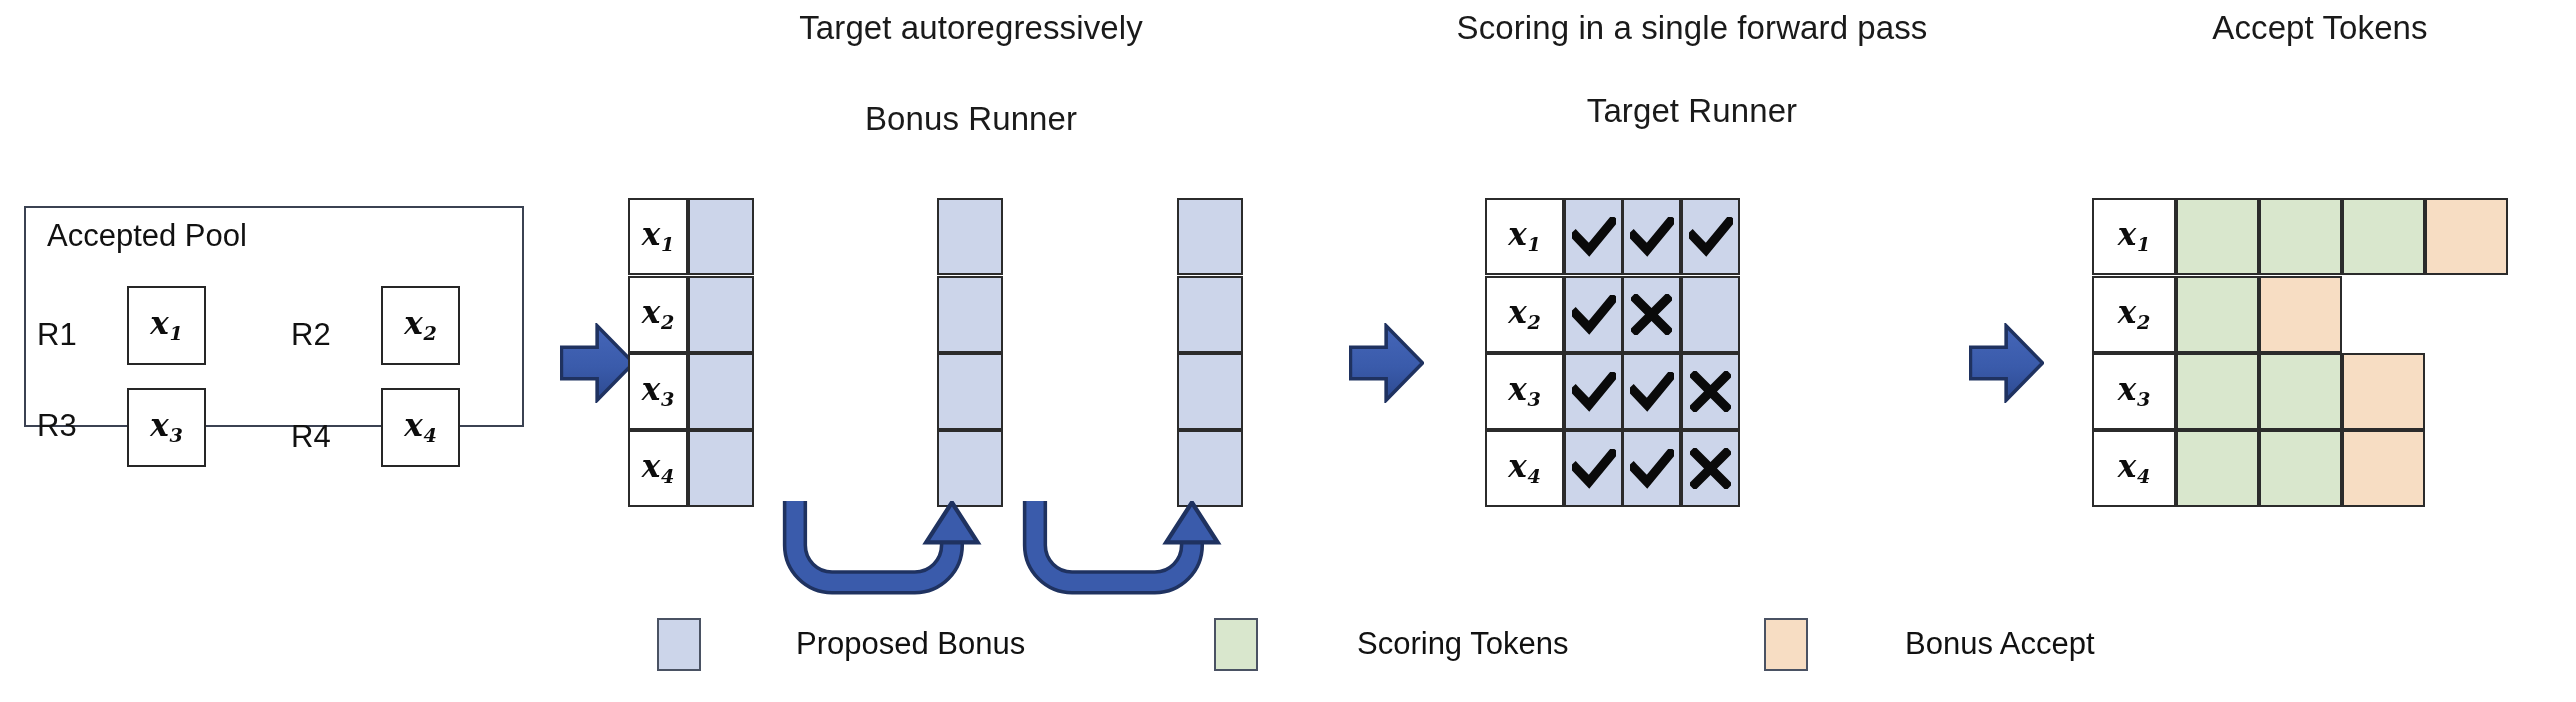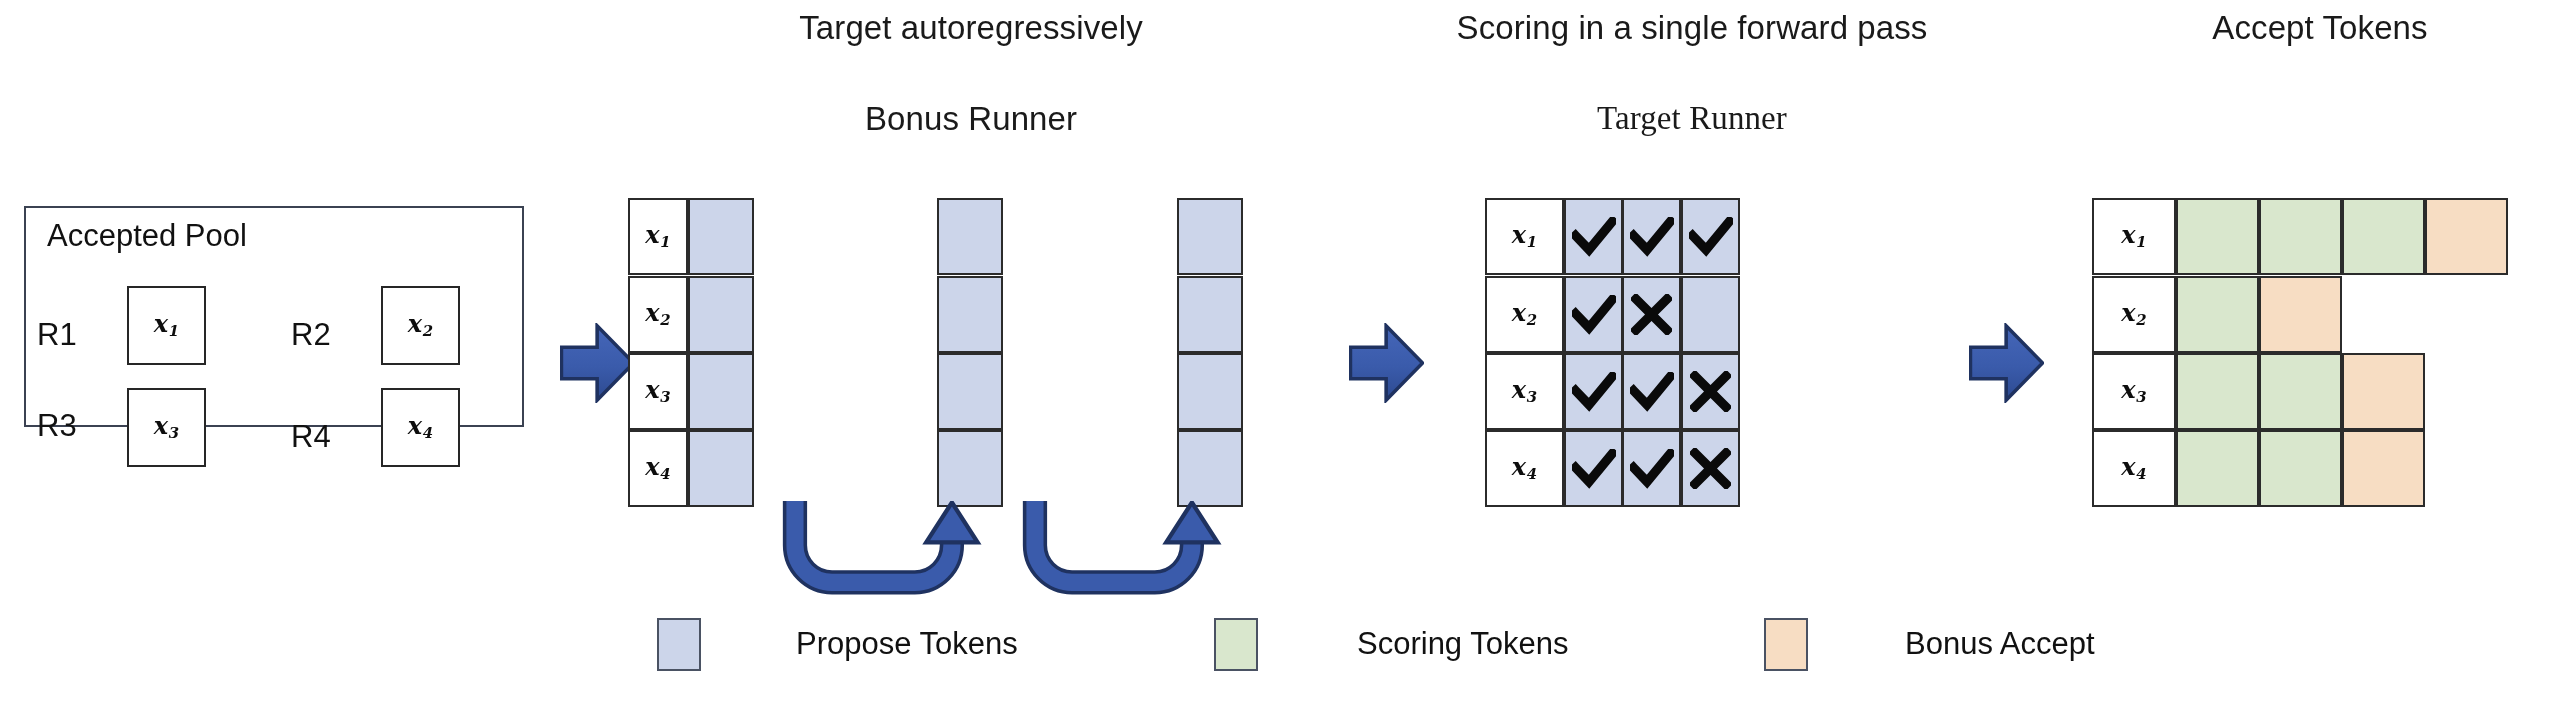"Target Runner" div.abs { font-family: Liberation Serif, serif -> none; top: 100px -> 92px }
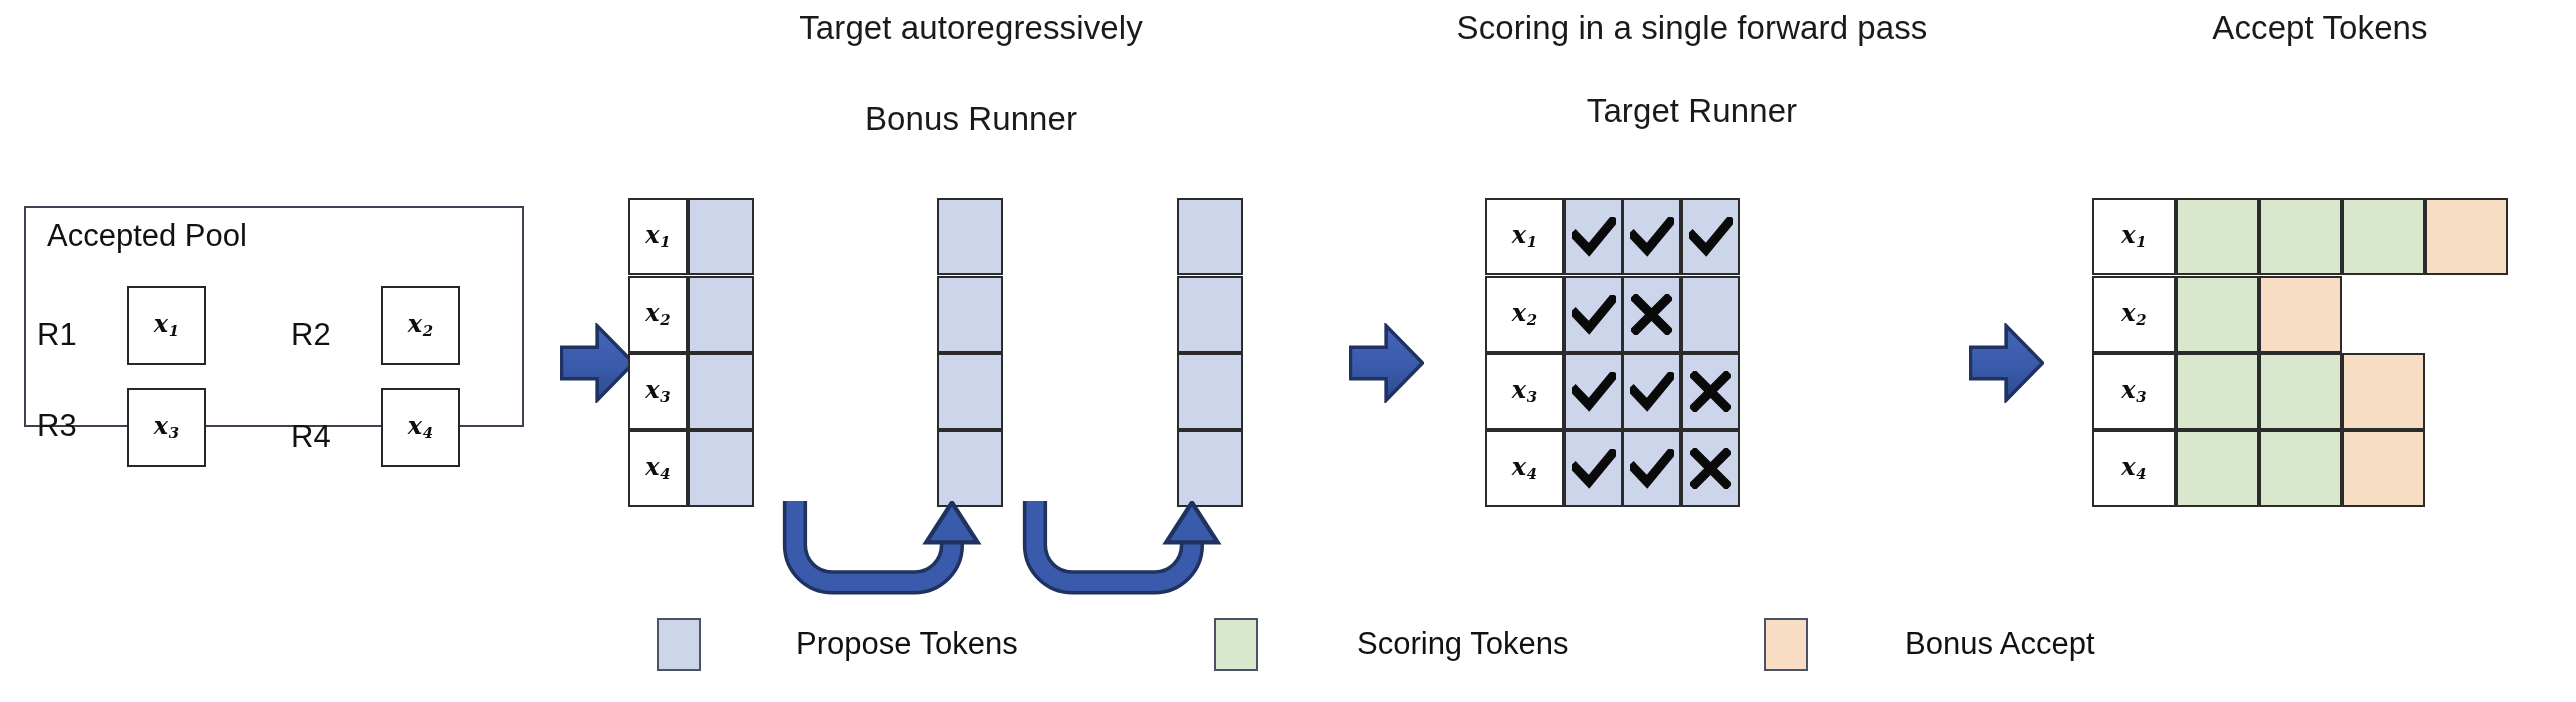"x1" .mvar { font-size: 24px -> 31px }
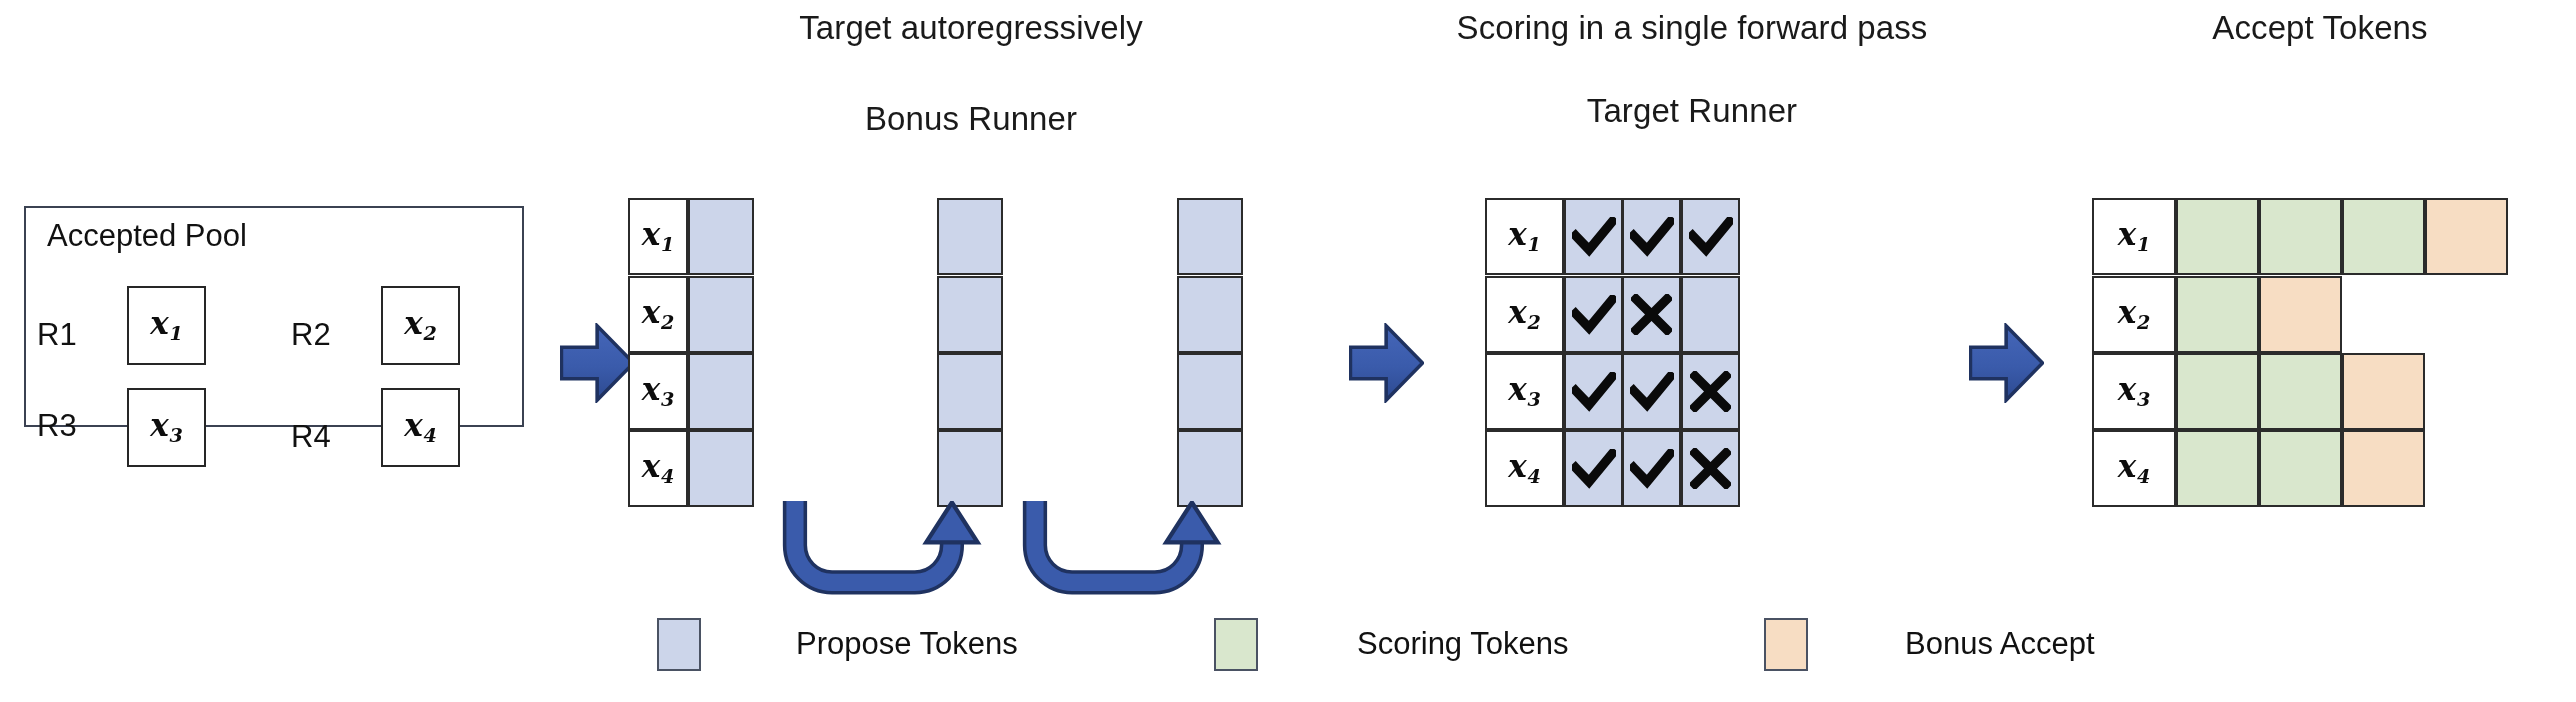"Propose Tokens" div.abs { text: Propose Tokens -> Proposed Bonus }
